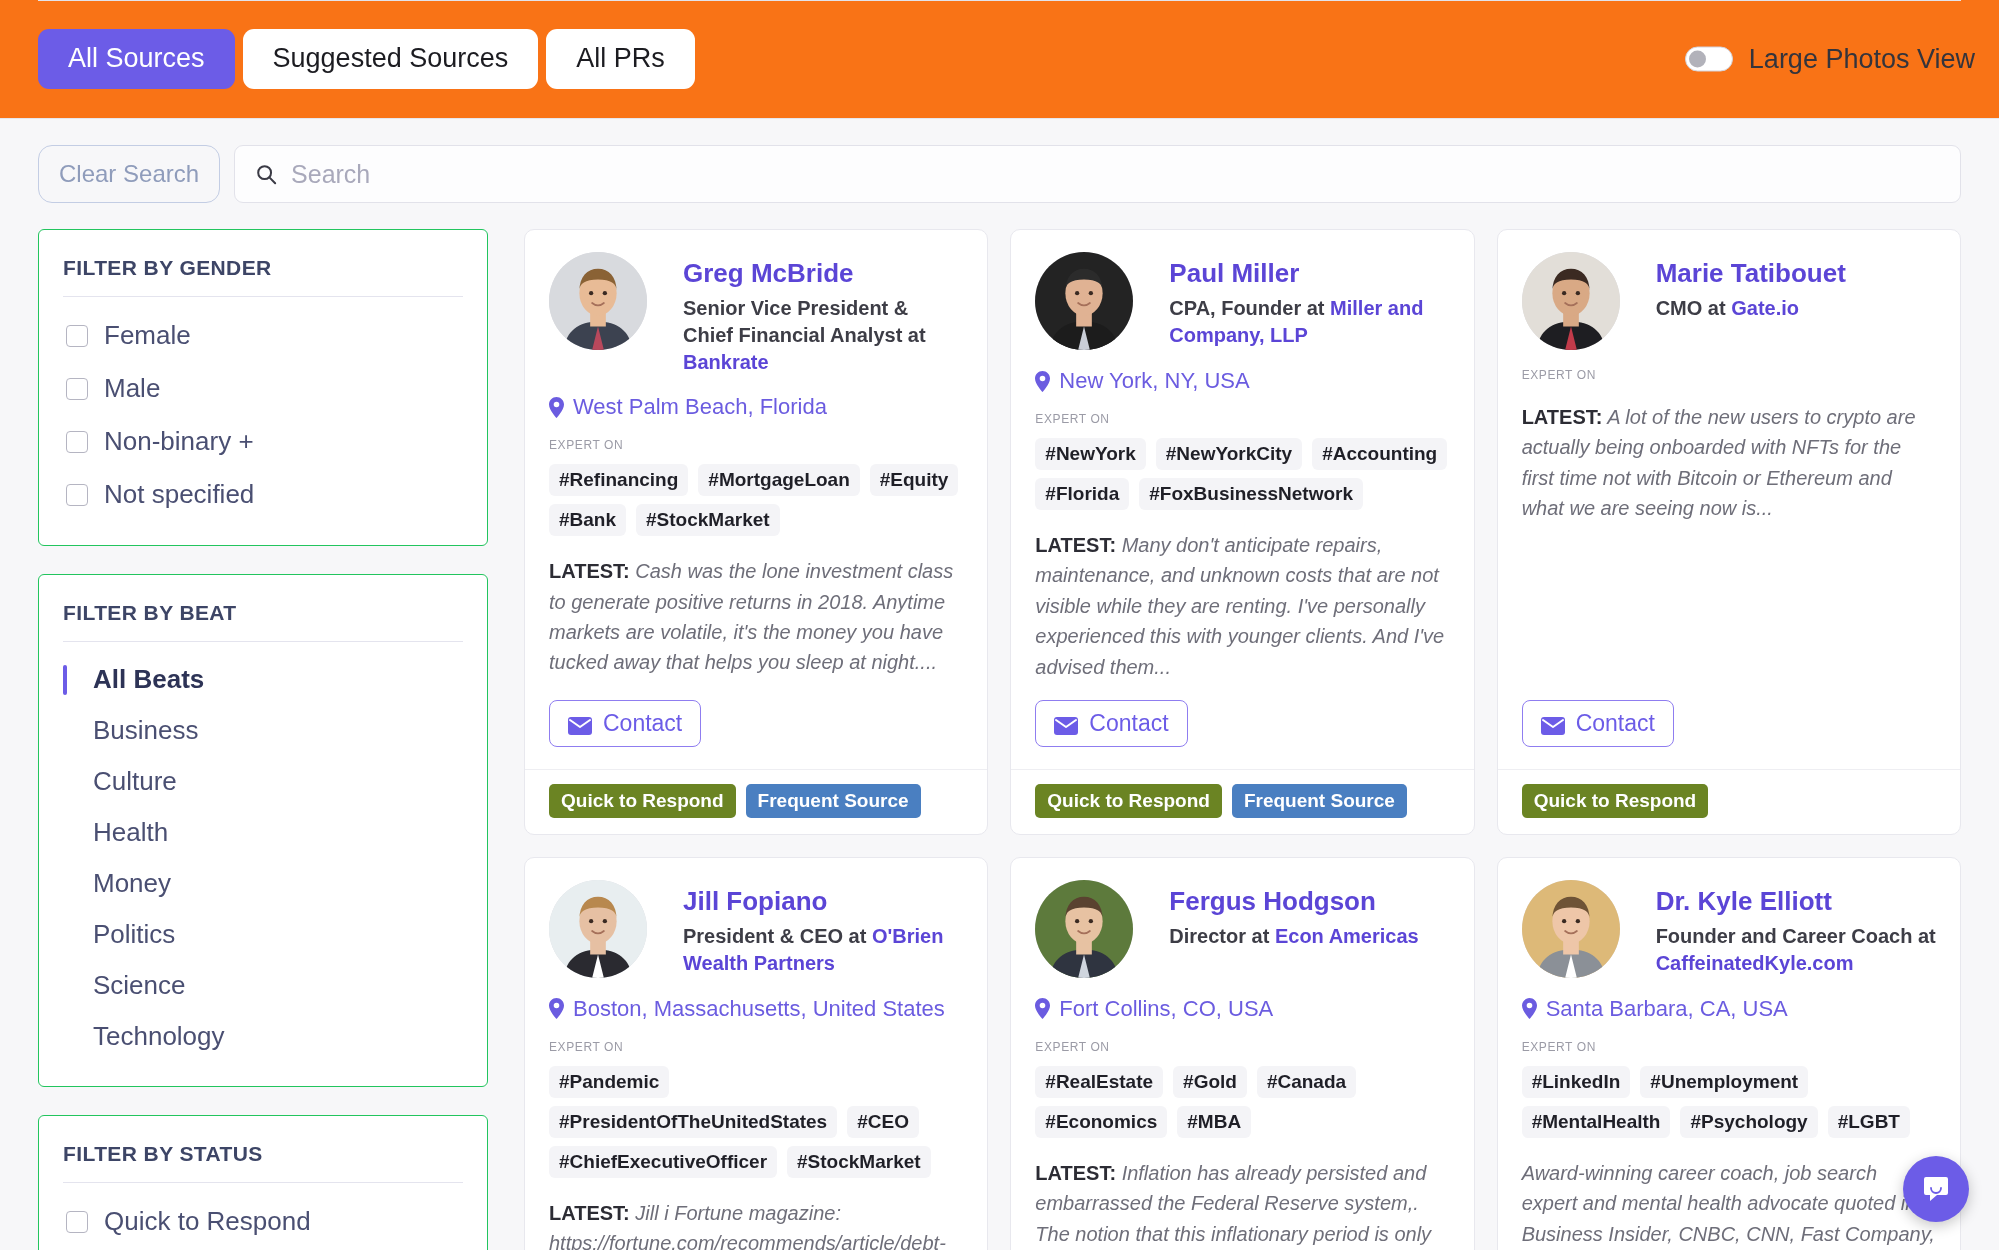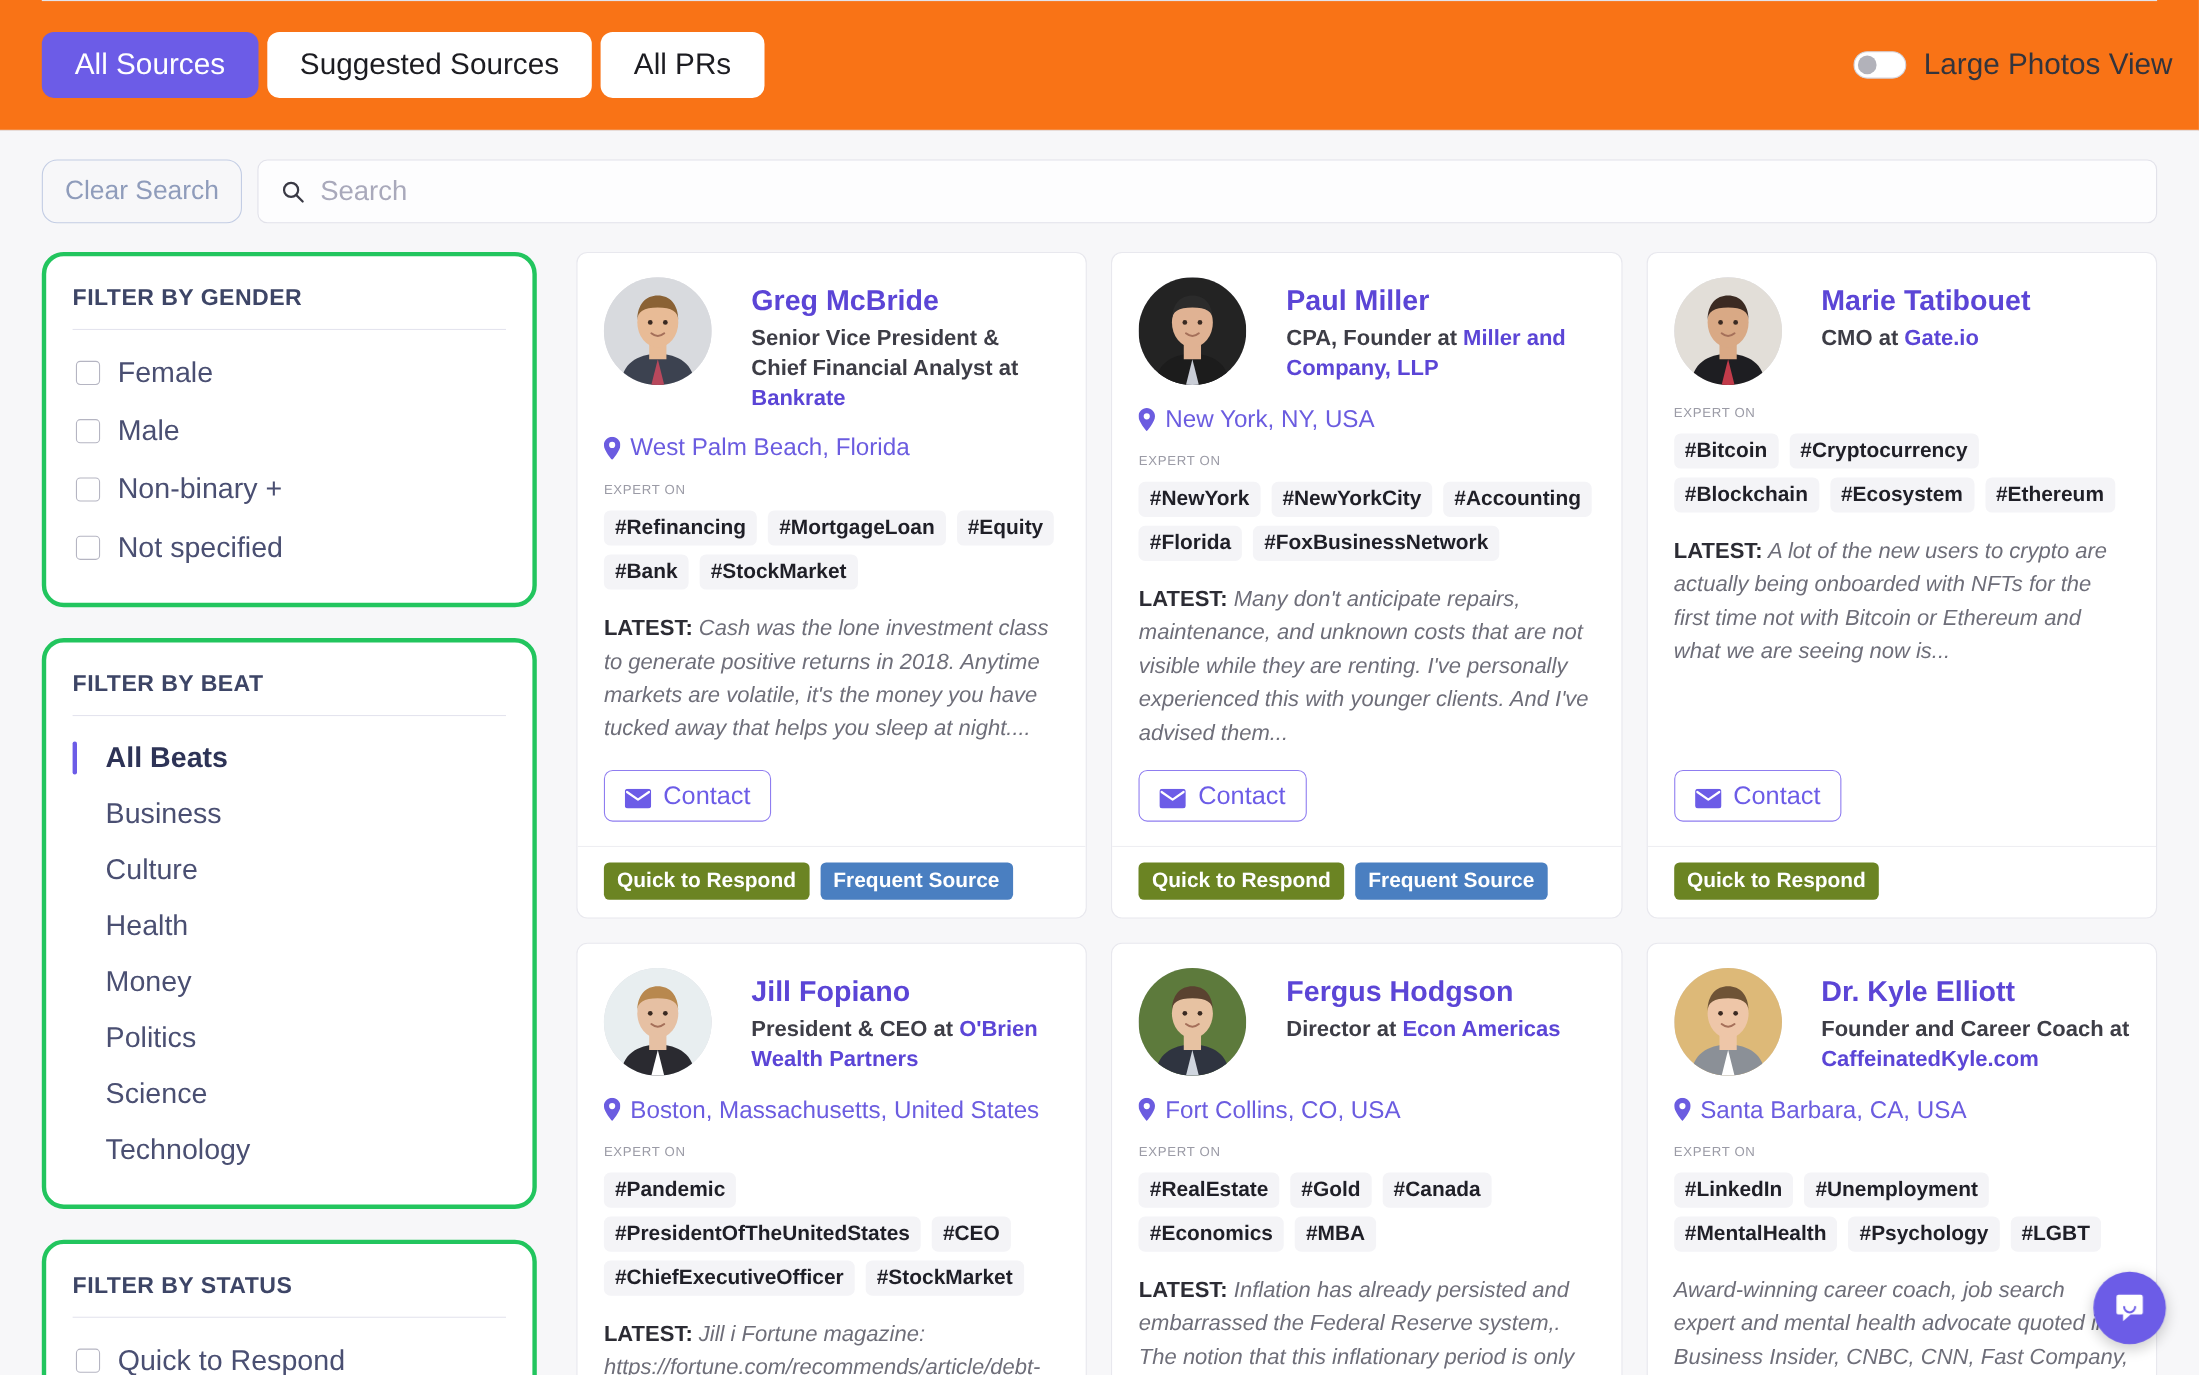"FILTER BY GENDER" .panel { border: 4px solid #22c55e -> 1px solid #22c55e; border-radius: 20px -> 6px }
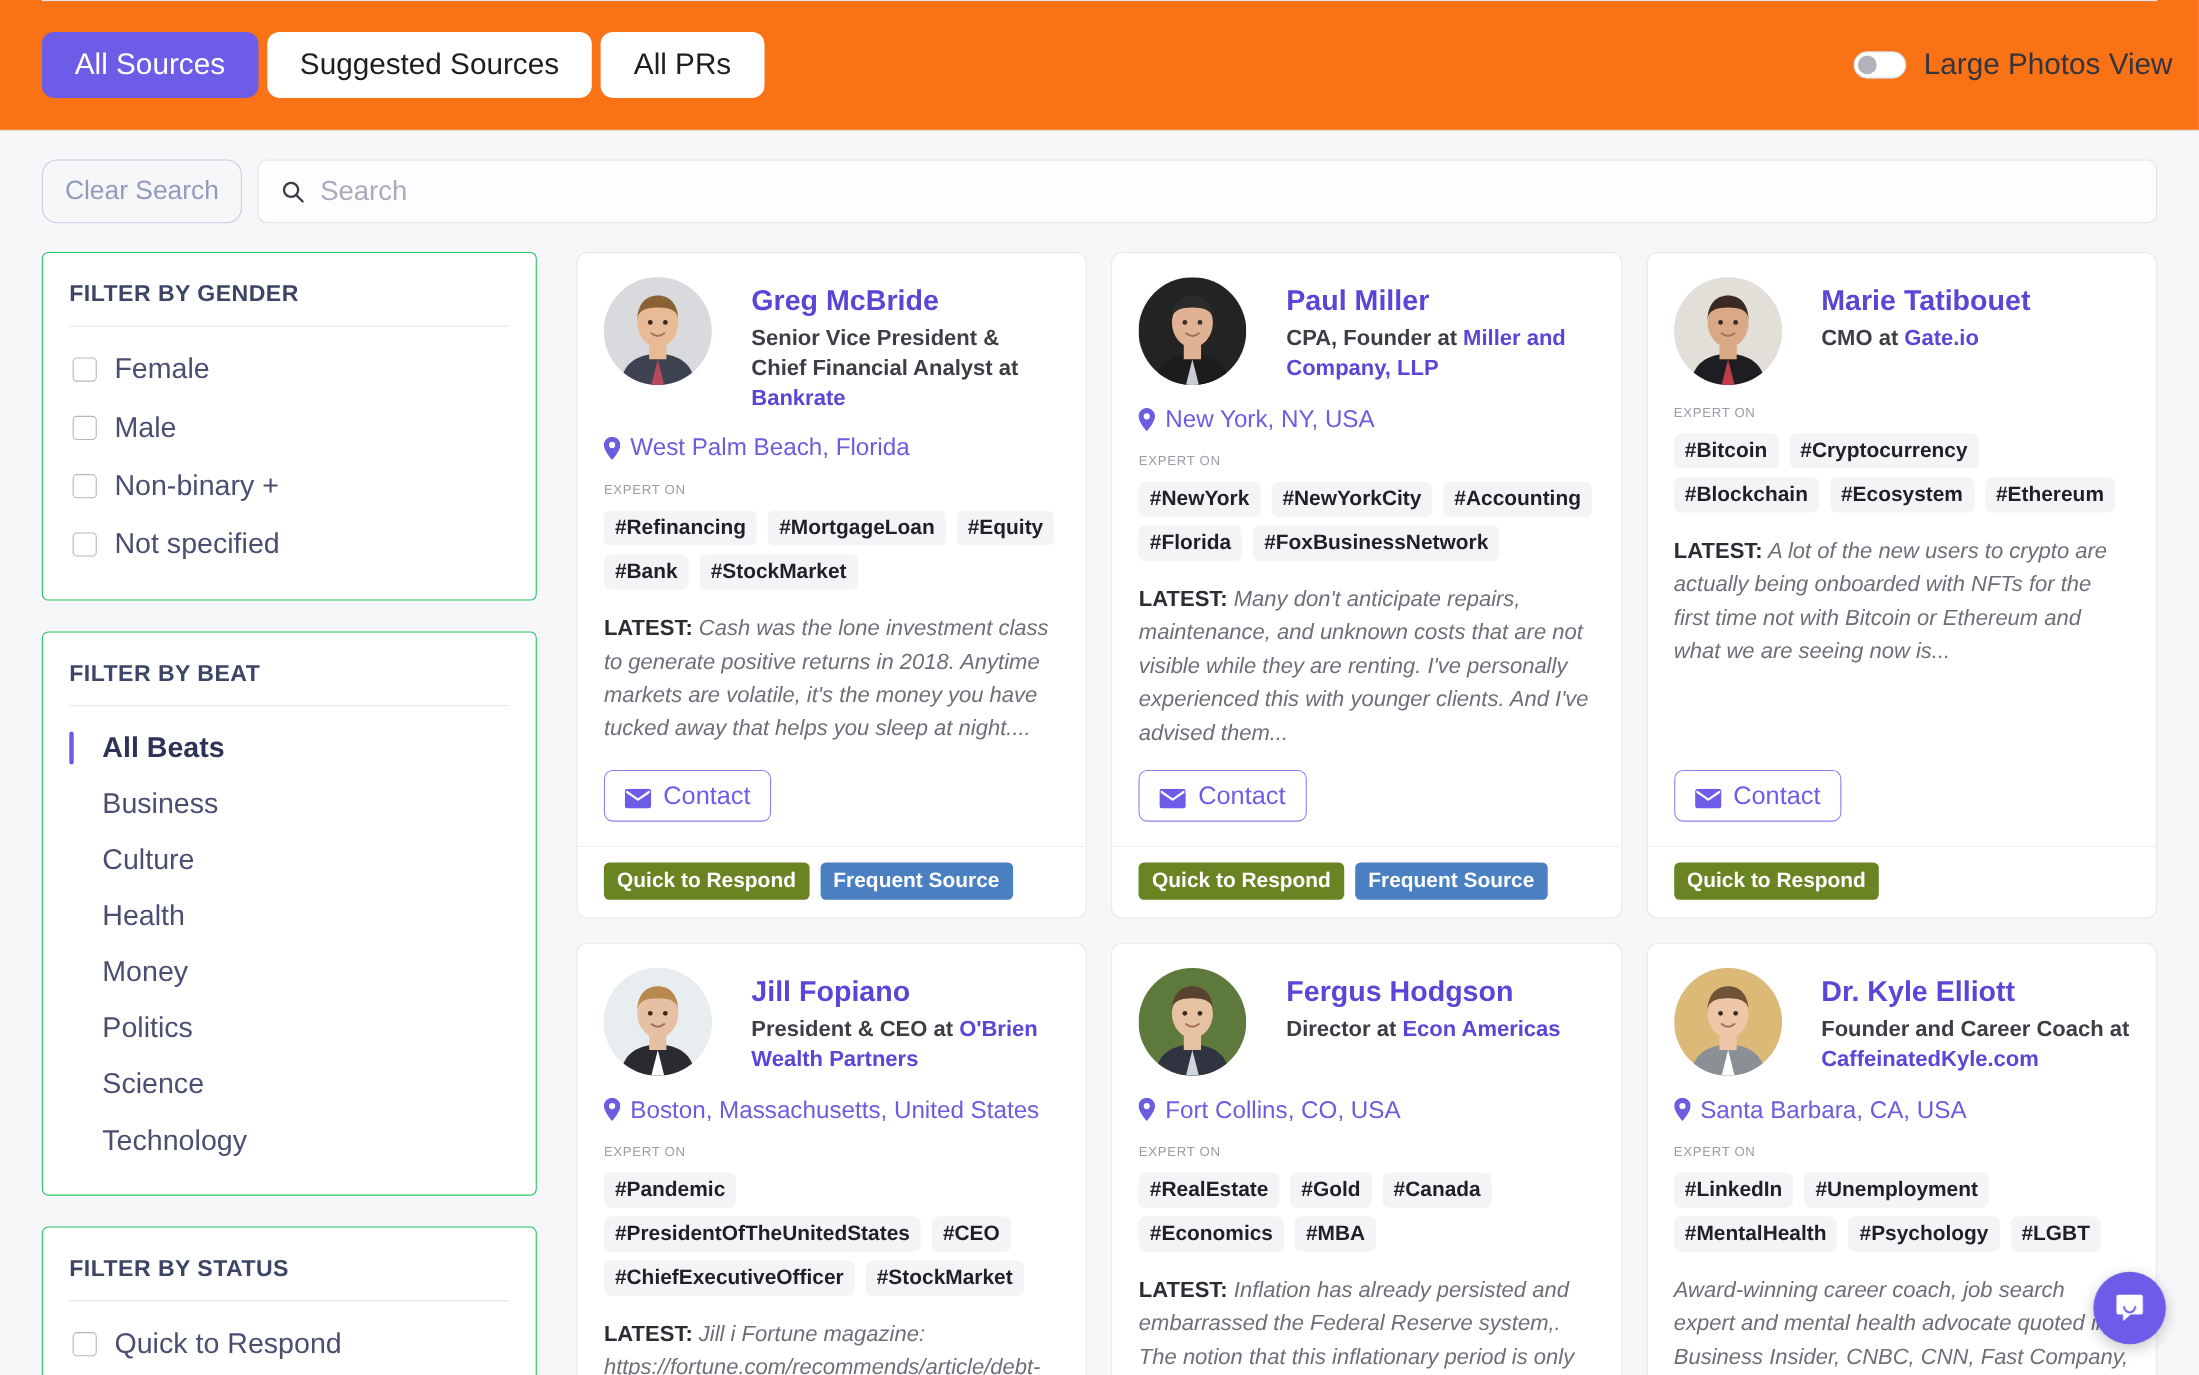"#Bitcoin" div.tags { html: <div> <span>#Bitcoin</span> <span>#Cryptocurrency</span> <span>#Blockchain</span> <span>#Ecosystem</span> <span>#Ethereum</span> </div> -> none }
